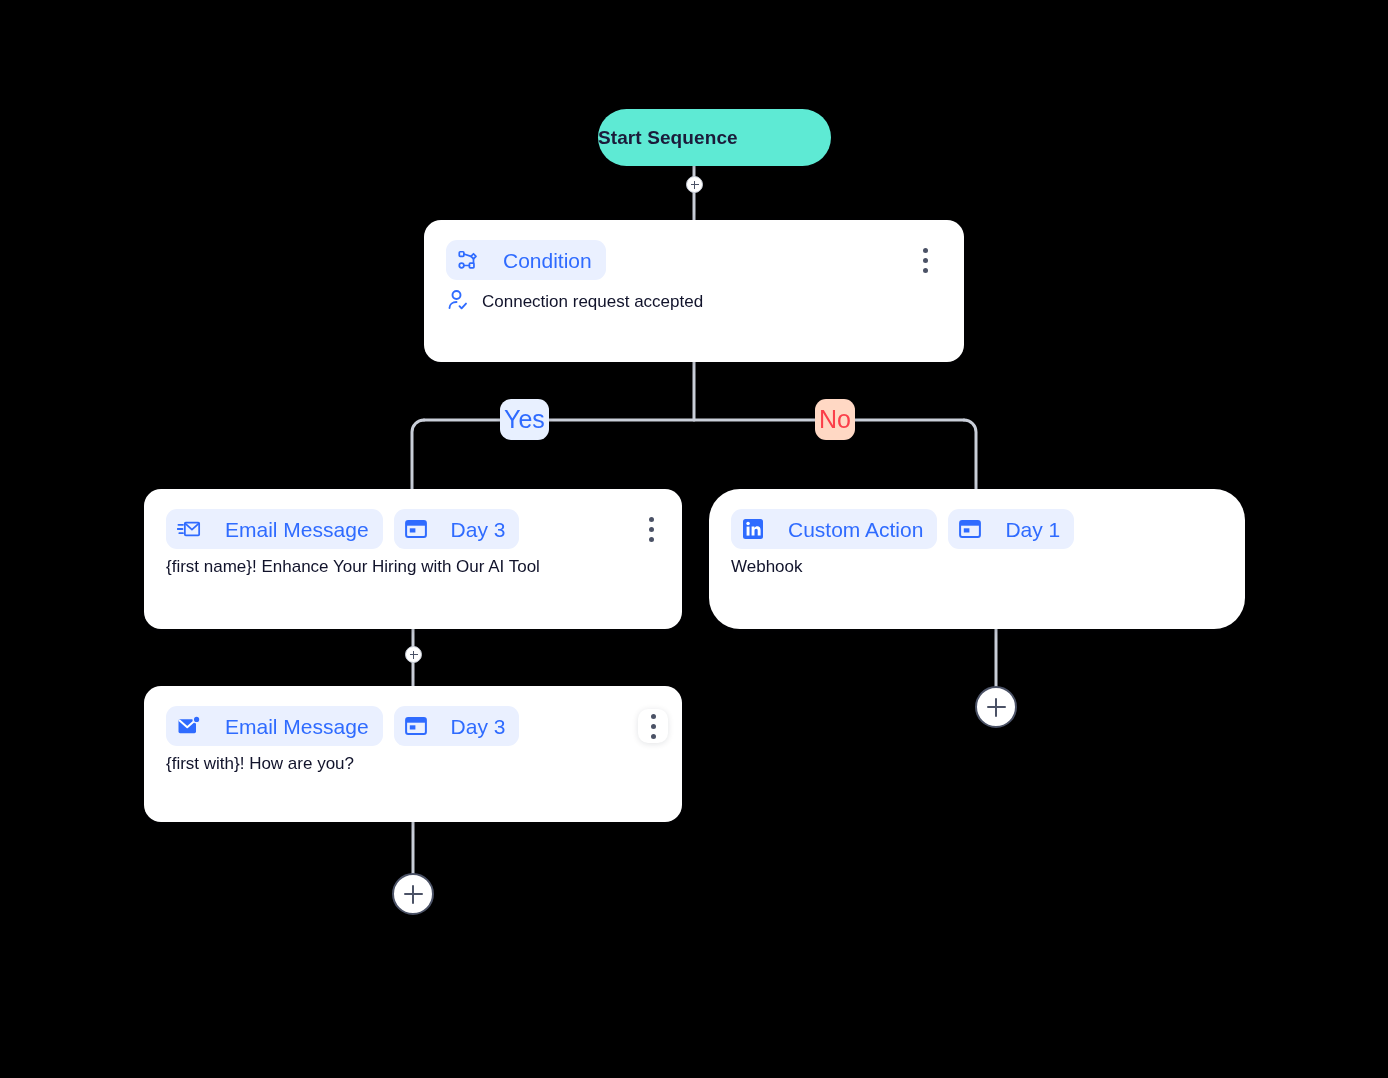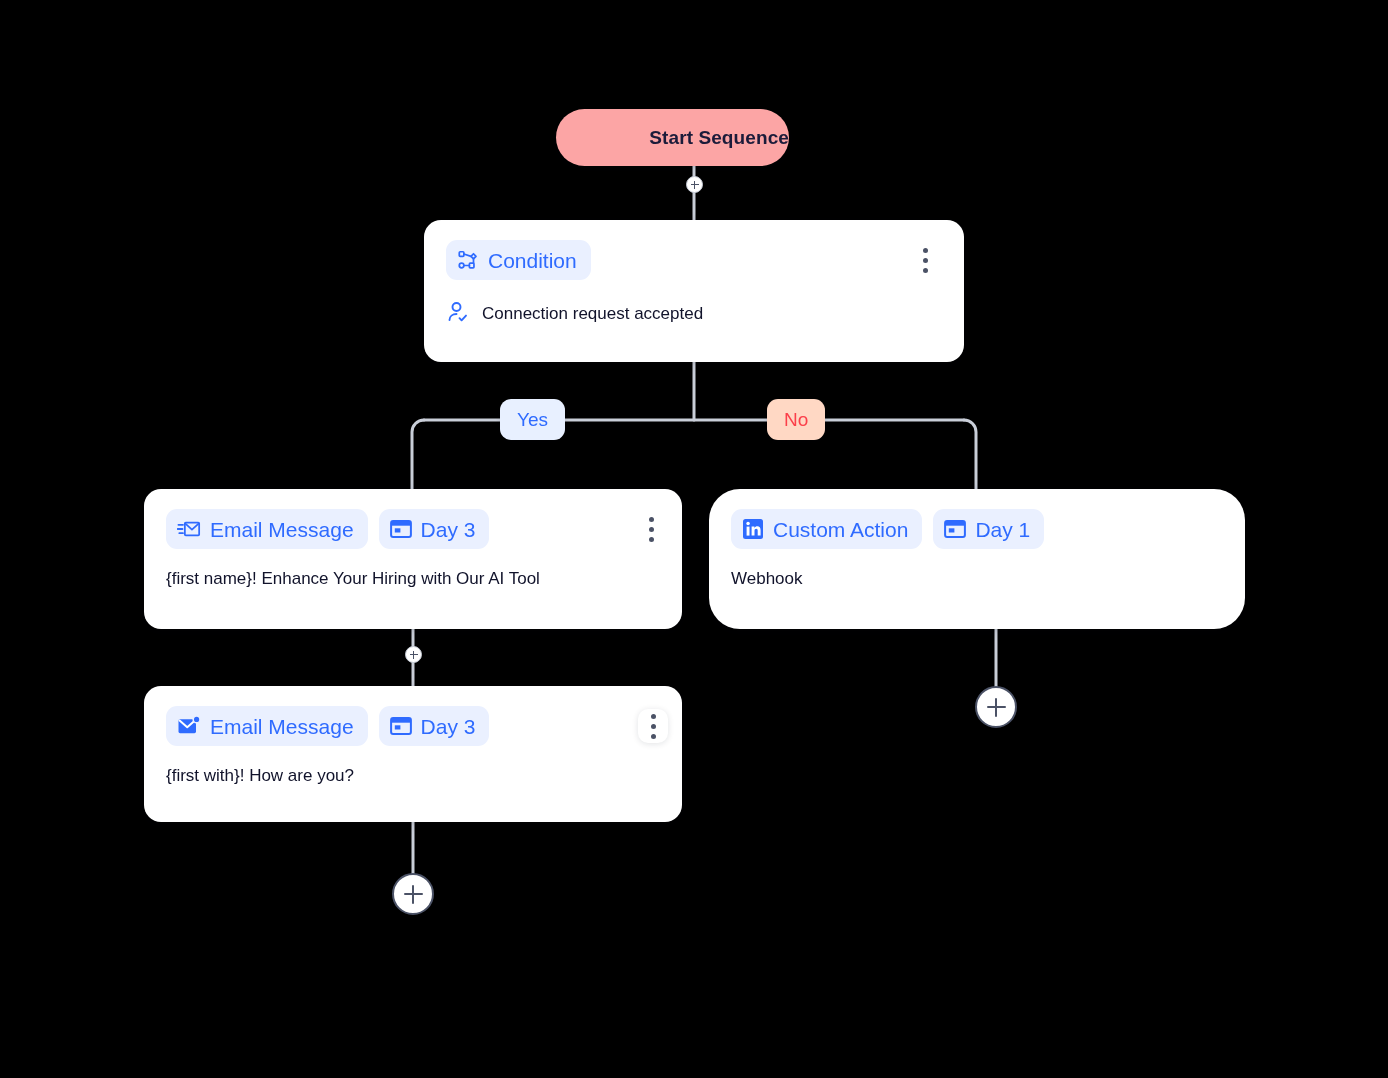"Start Sequence" .start-pill { background: #fca5a5 -> #5eead4; justify-content: flex-end -> flex-start; left: 556px -> 598px }
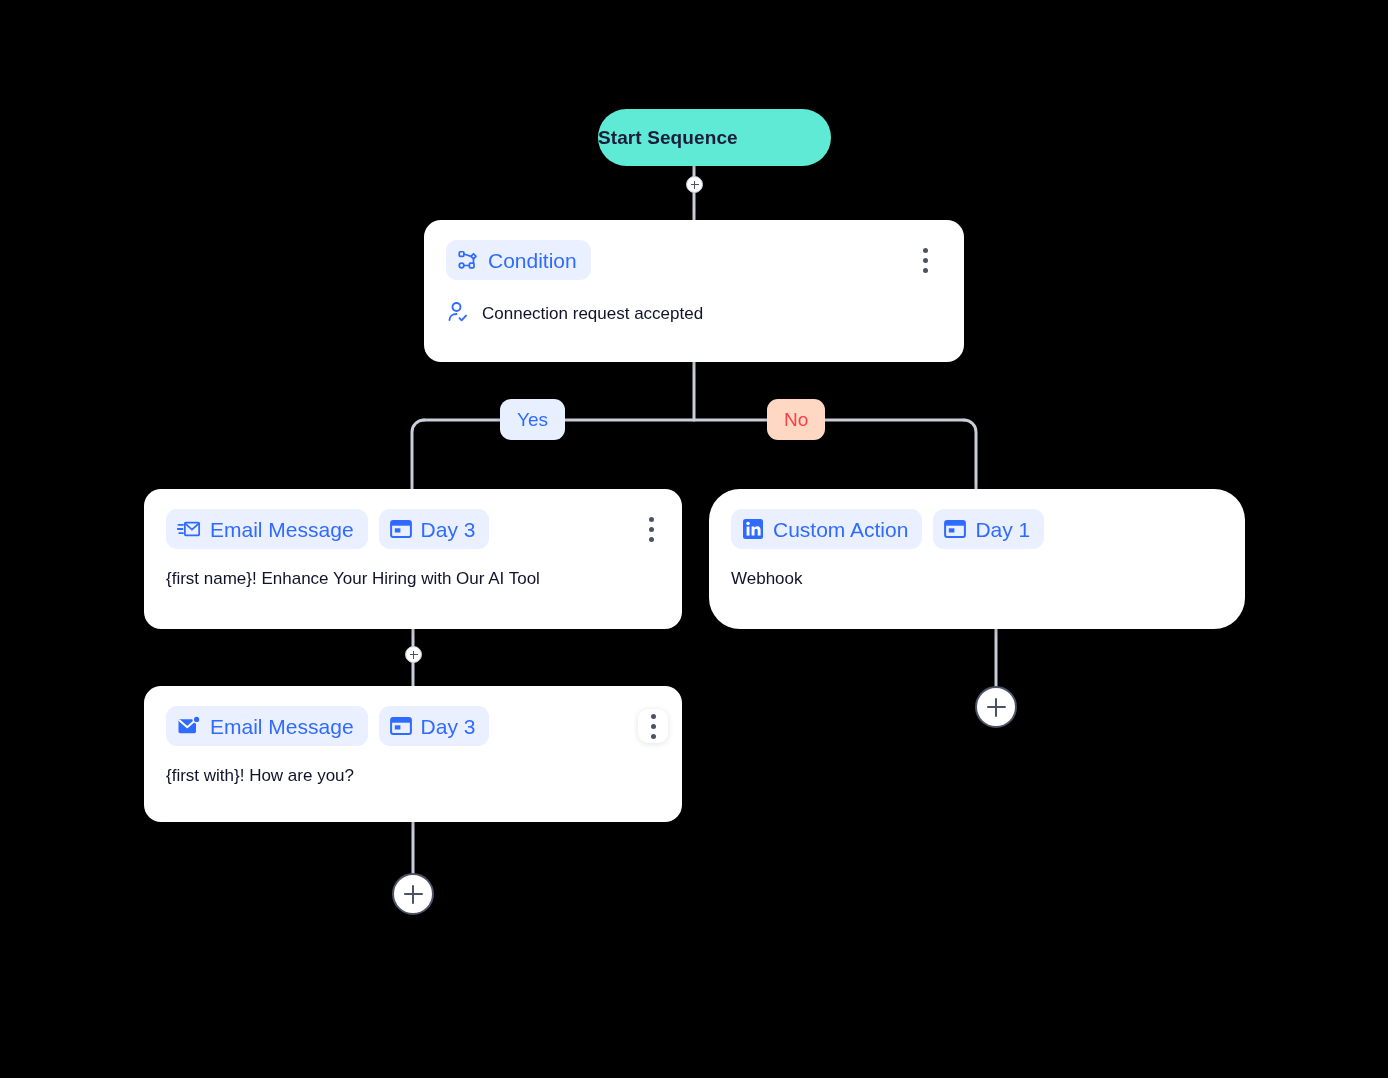"Condition" .badge { gap: 9px -> 24px }
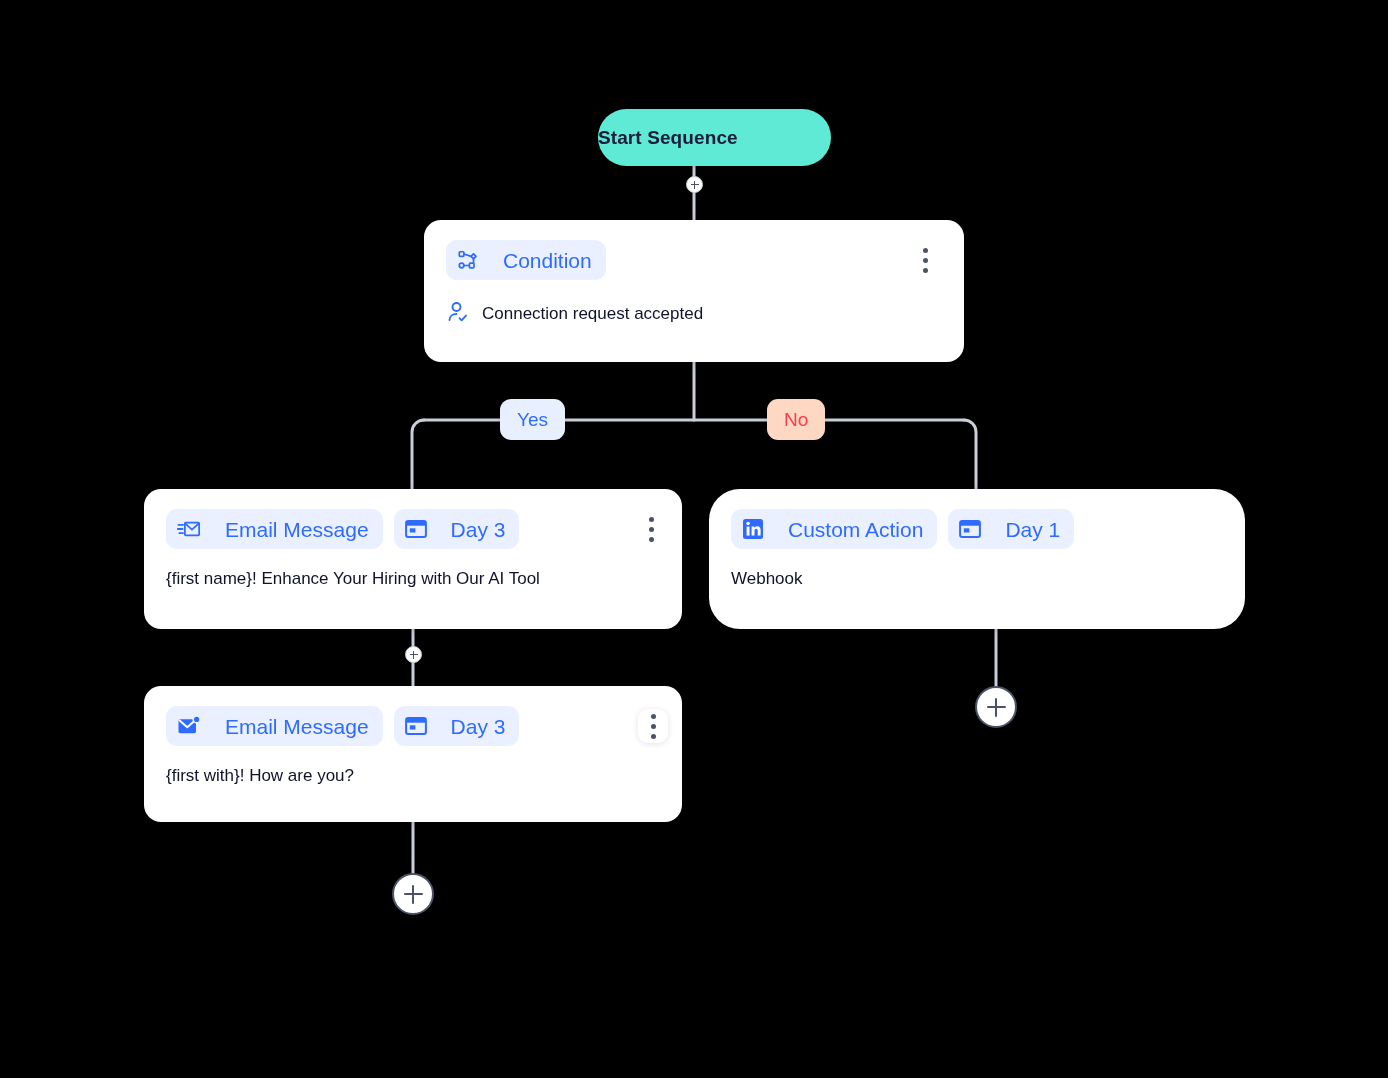"Connection request accepted" .card-body { margin-top: 20px -> 8px }
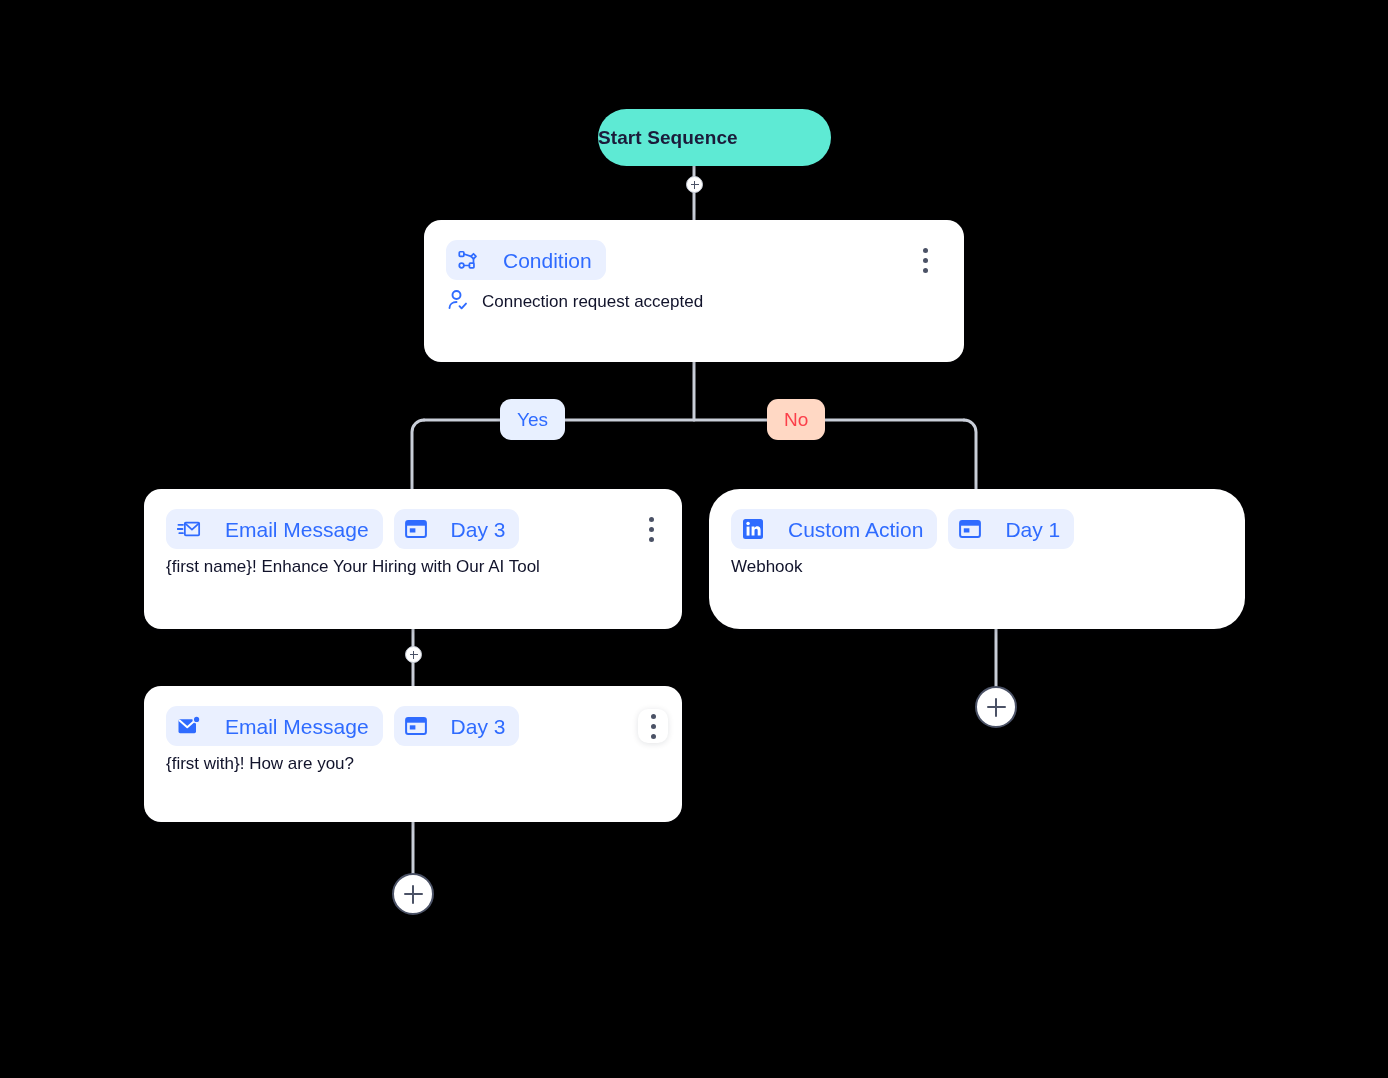"Yes" .branch-label { font-size: 19px -> 25px; padding: 0 17px -> 0 4px }
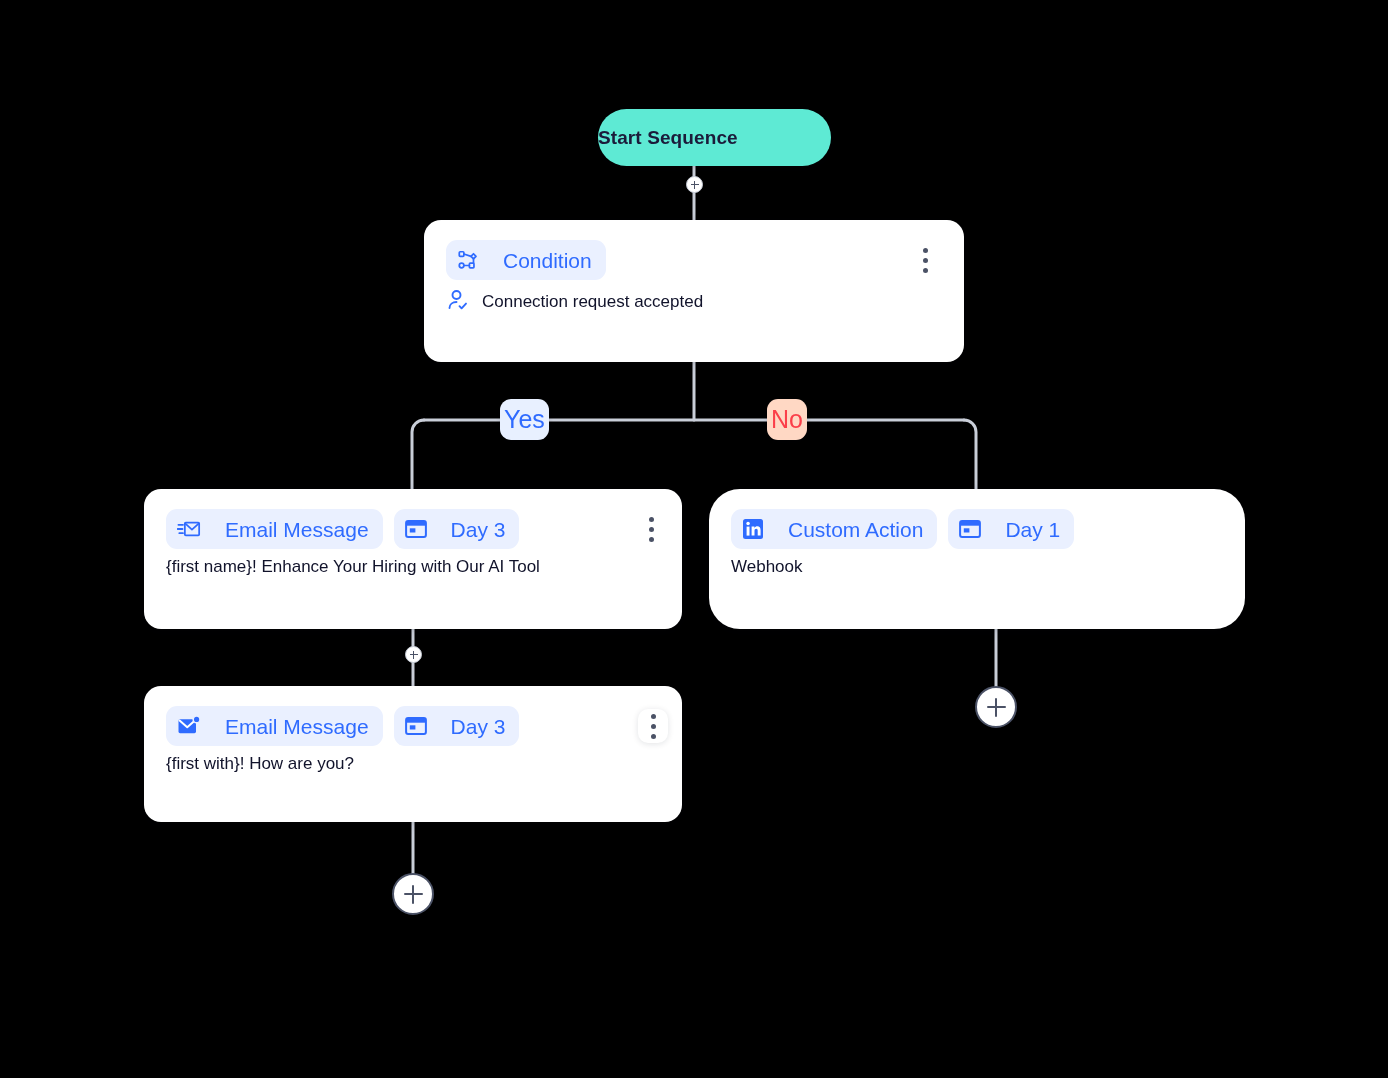"No" .branch-no { left: 767px -> 815px }
